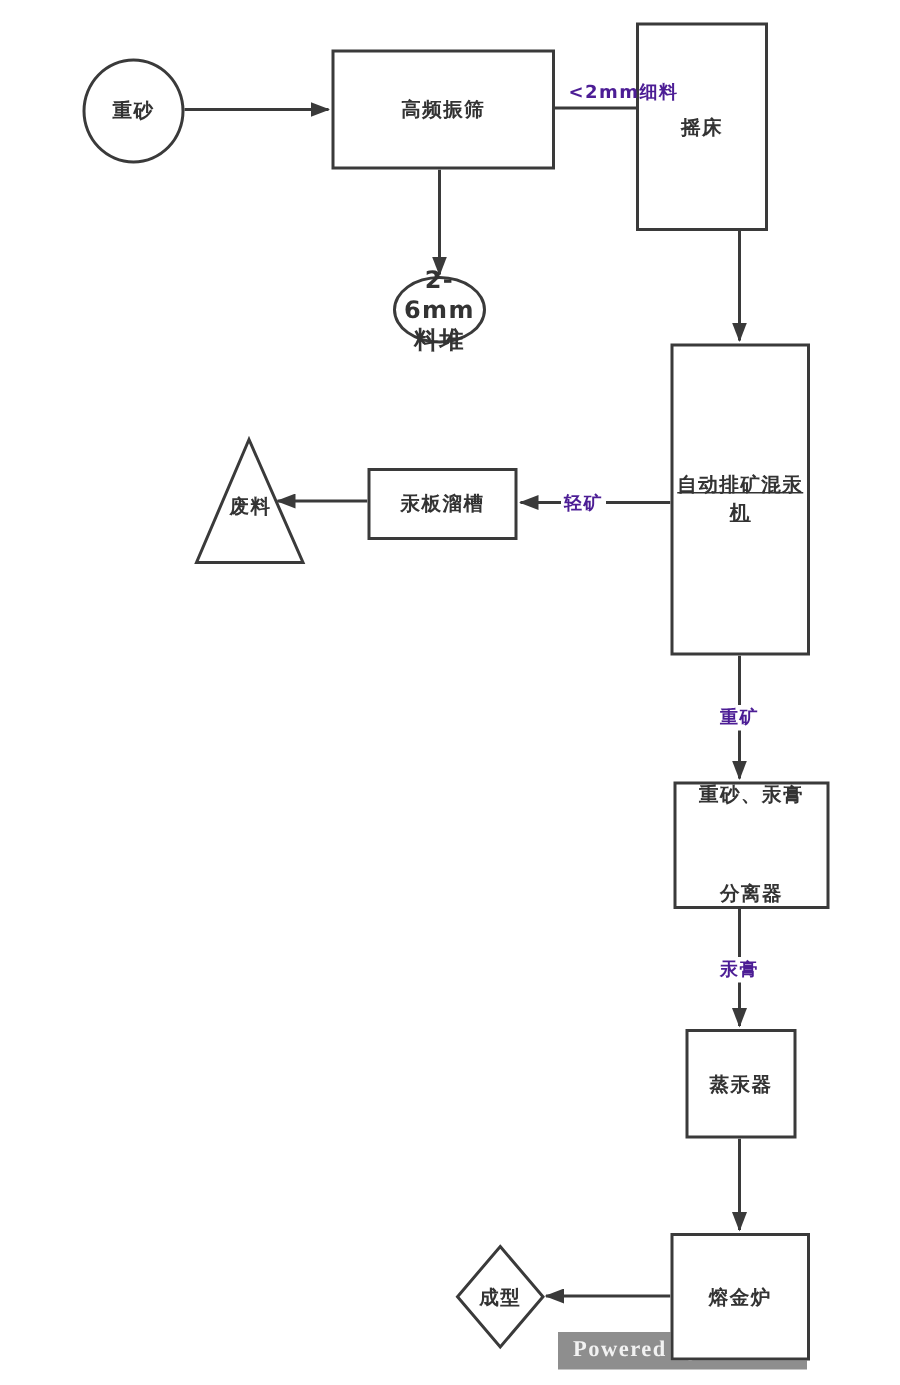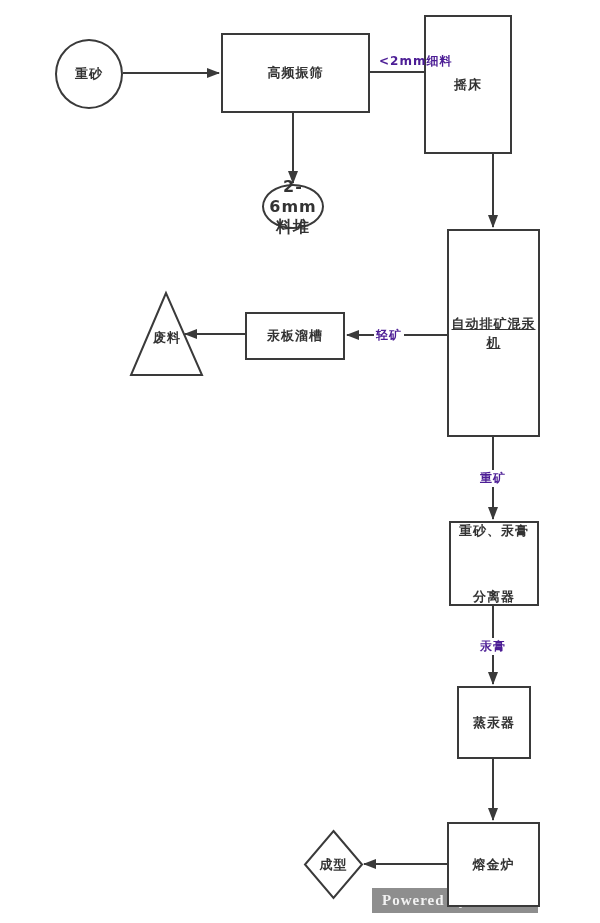"重砂、汞膏" div.node { width: 90px -> 104px }
